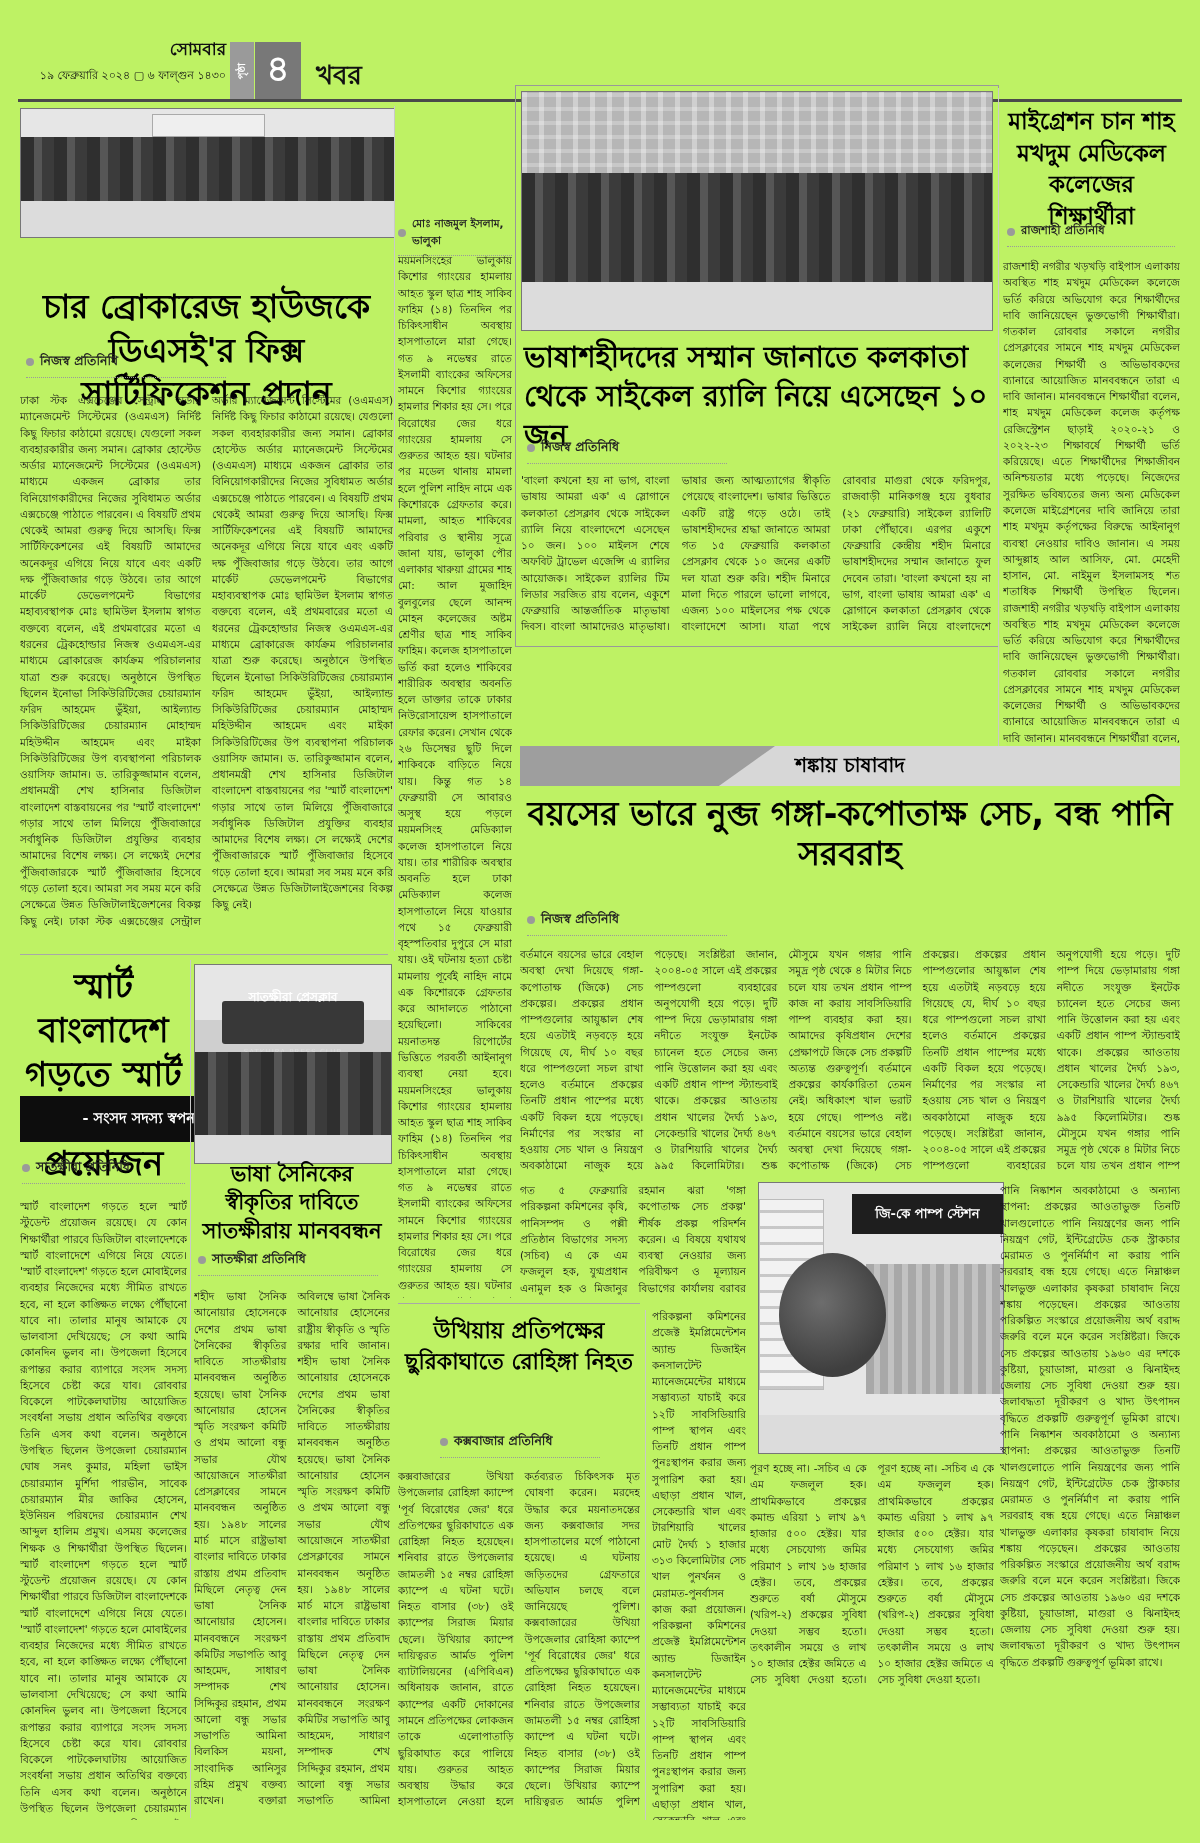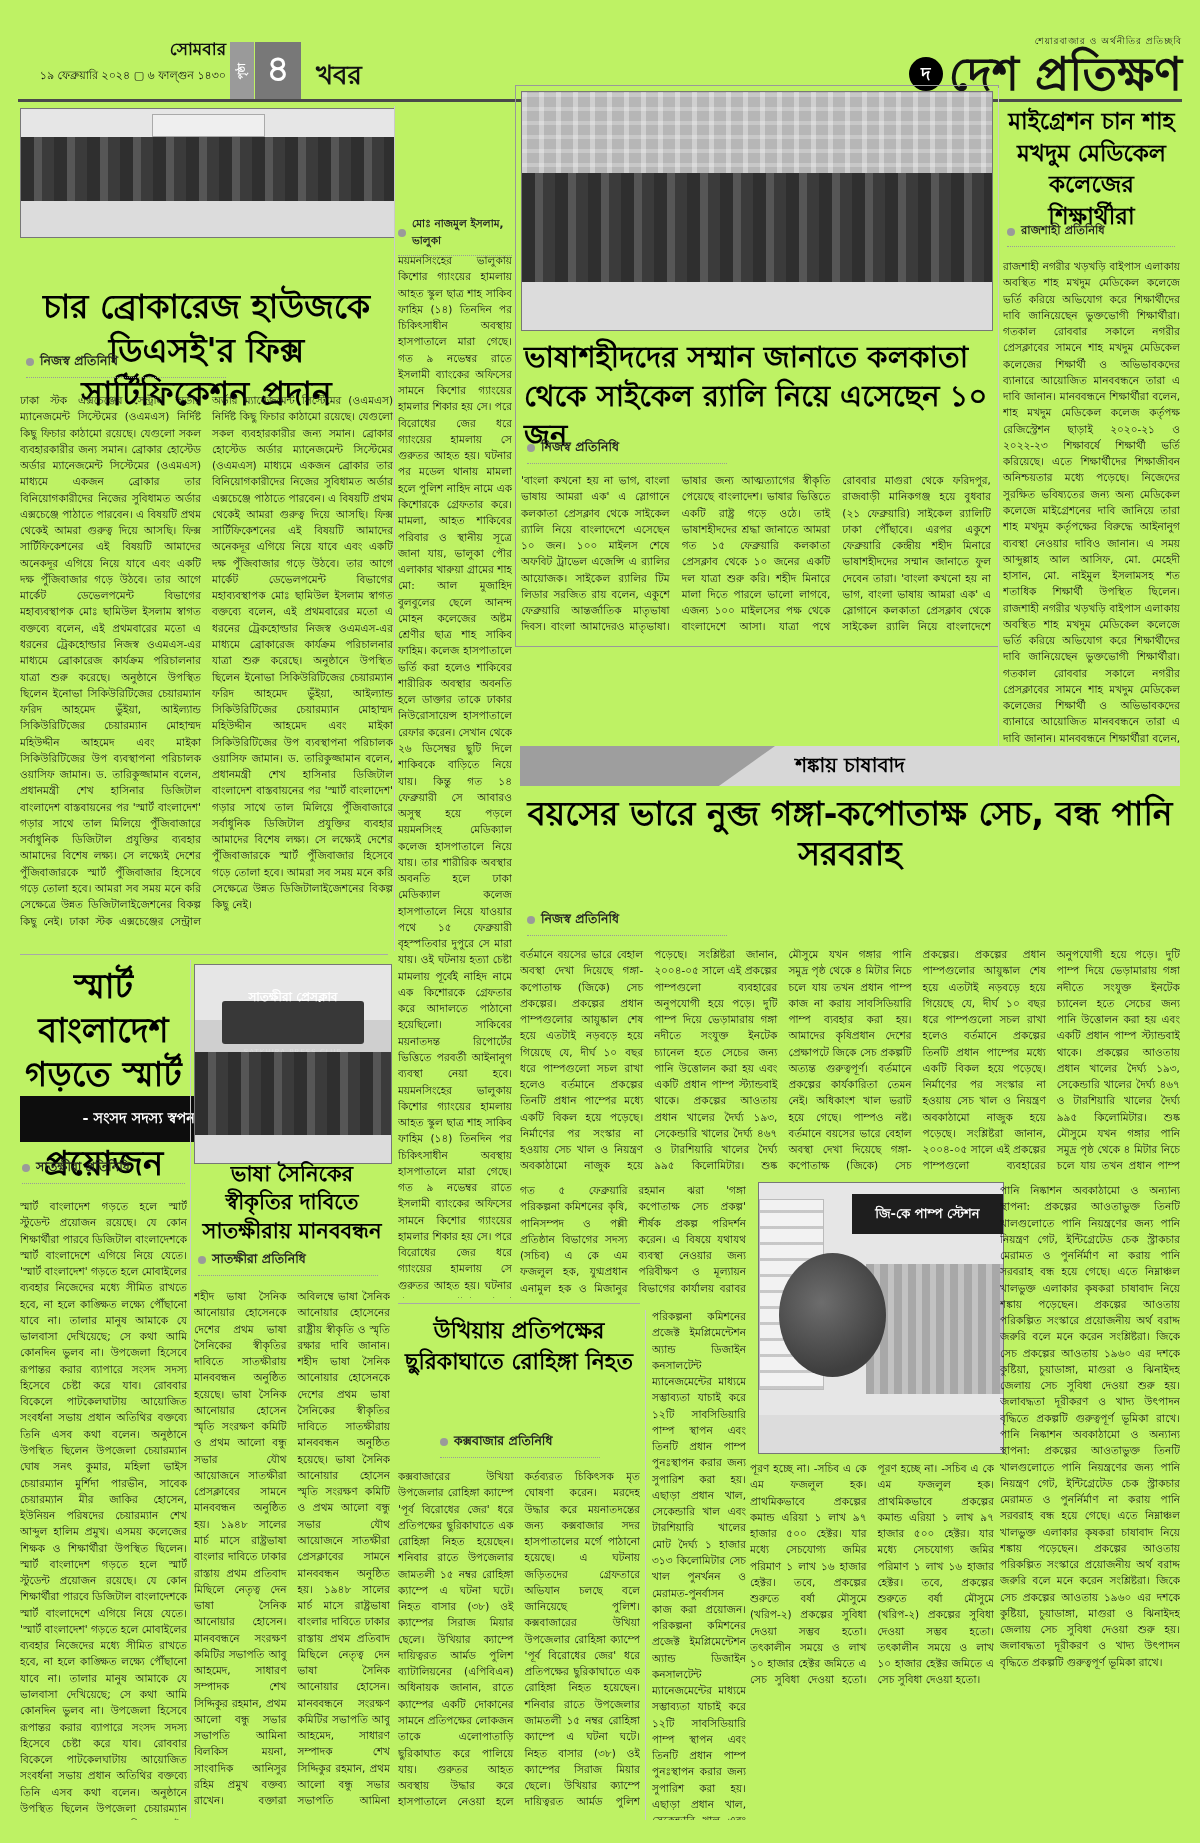"শেয়ারবাজার ও অর্থনীতির প্রতিচ্ছবি" div.abs { html: <div> <div>শেয়ারবাজার ও অর্থনীতির প্রতিচ্ছবি</div> <div> <span>দ</span> <span>দেশ প্রতিক্ষণ</span> </div> </div> -> none }
